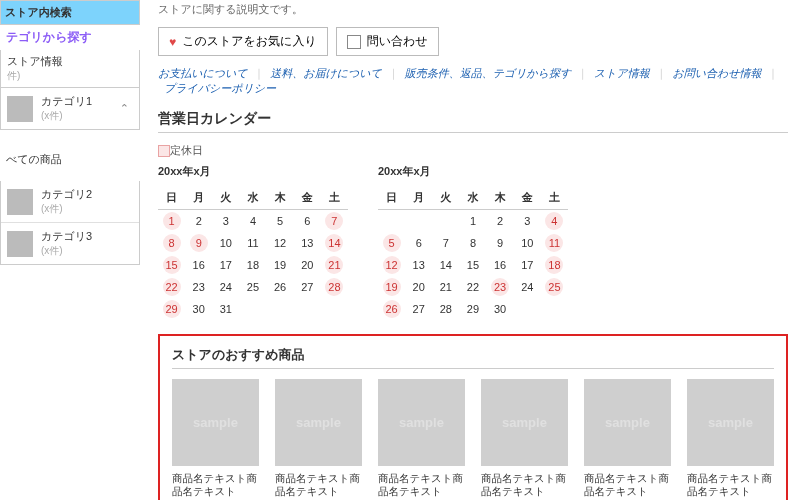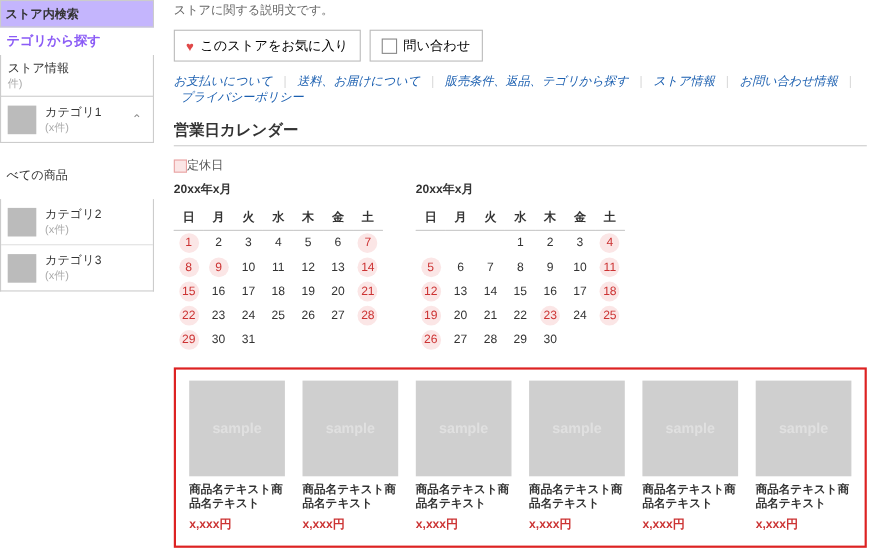"ストア内検索" .side-box-top { background: #c4b5fd -> #7dd3fc }
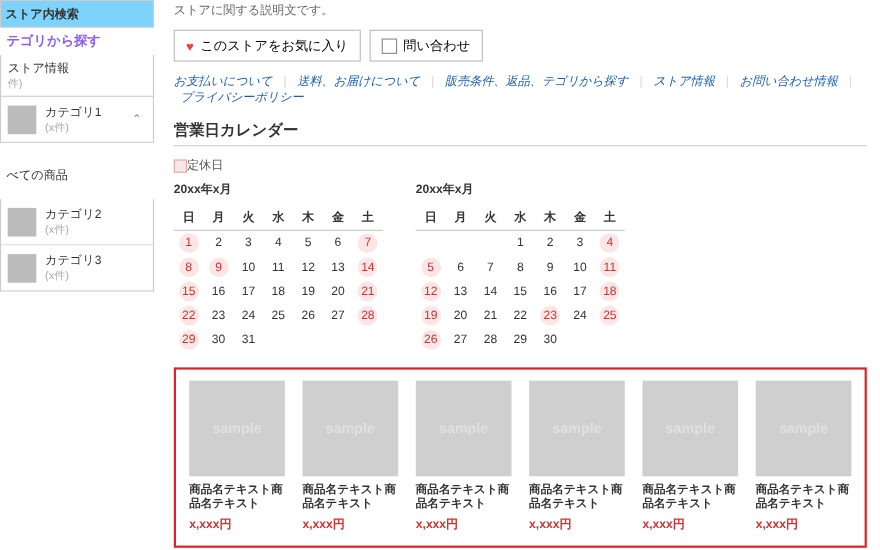"ストアのおすすめ商品" div.reco-title { html: none -> <div>ストアのおすすめ商品</div> }
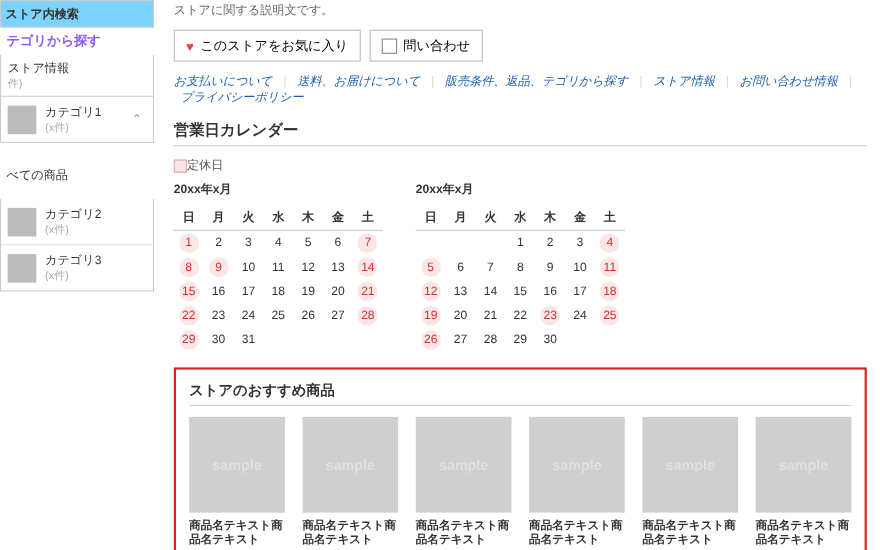"商品名テキスト商品名テキスト" .reco-name { font-weight: bold -> none }
